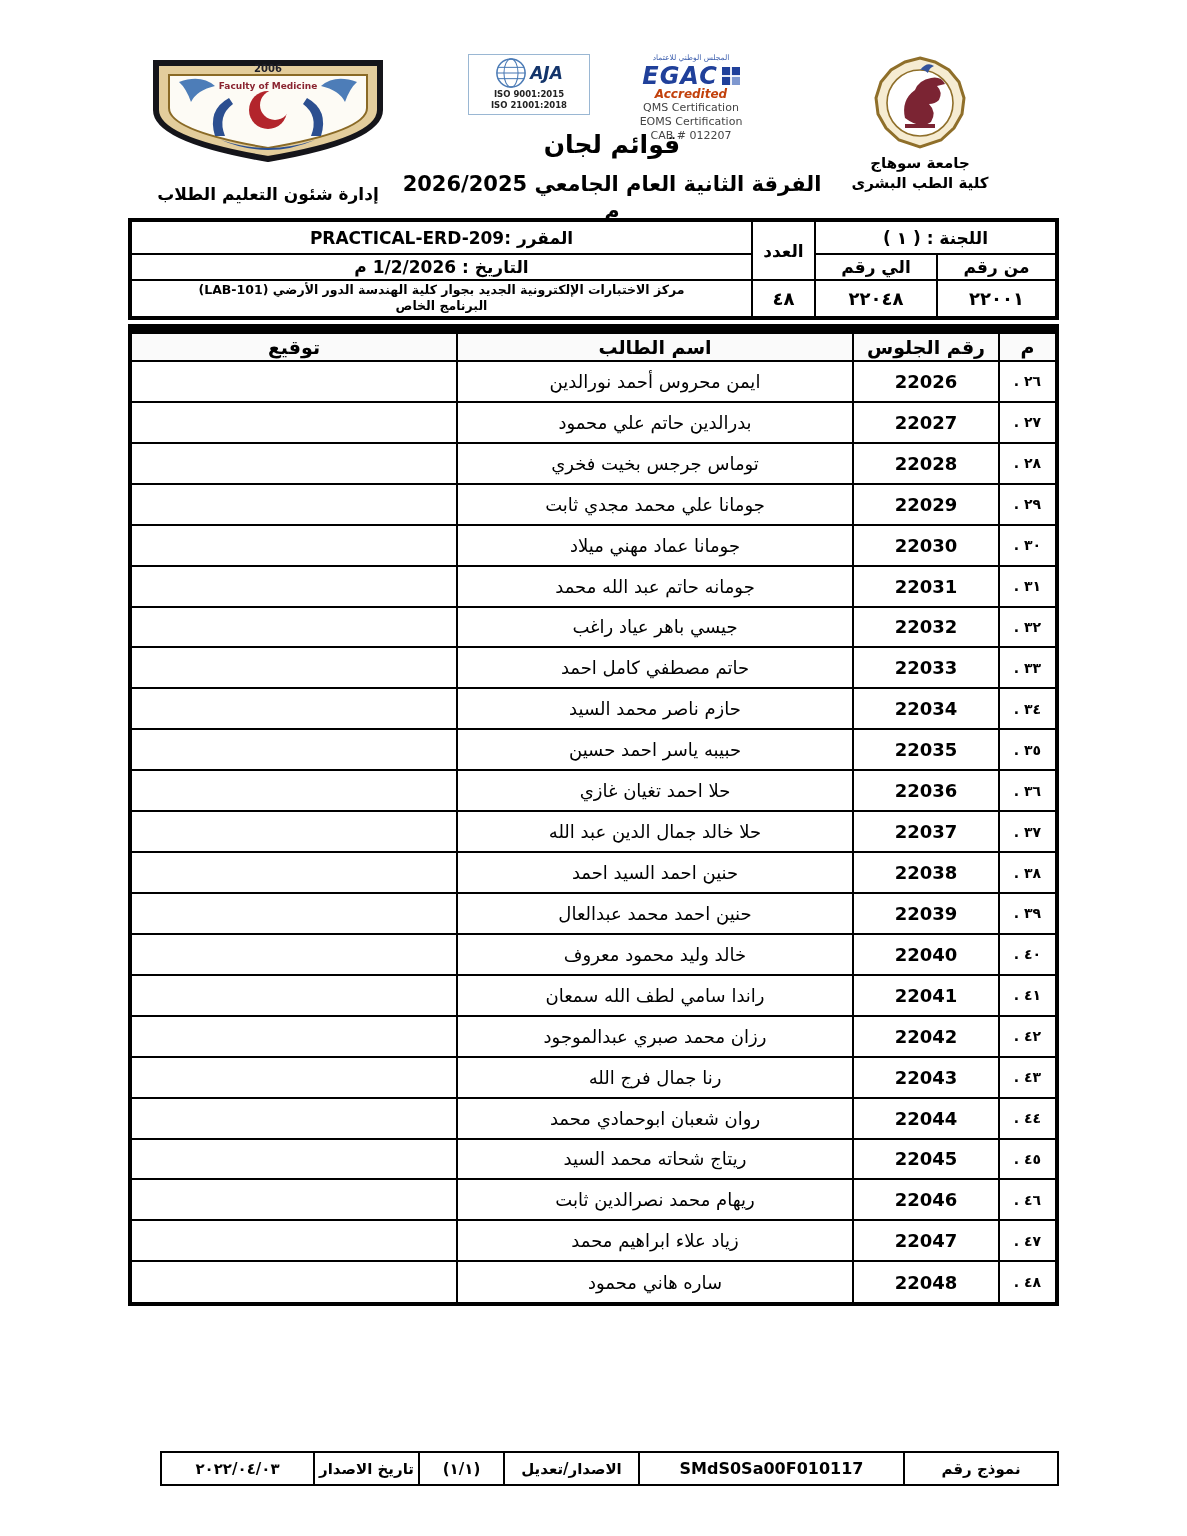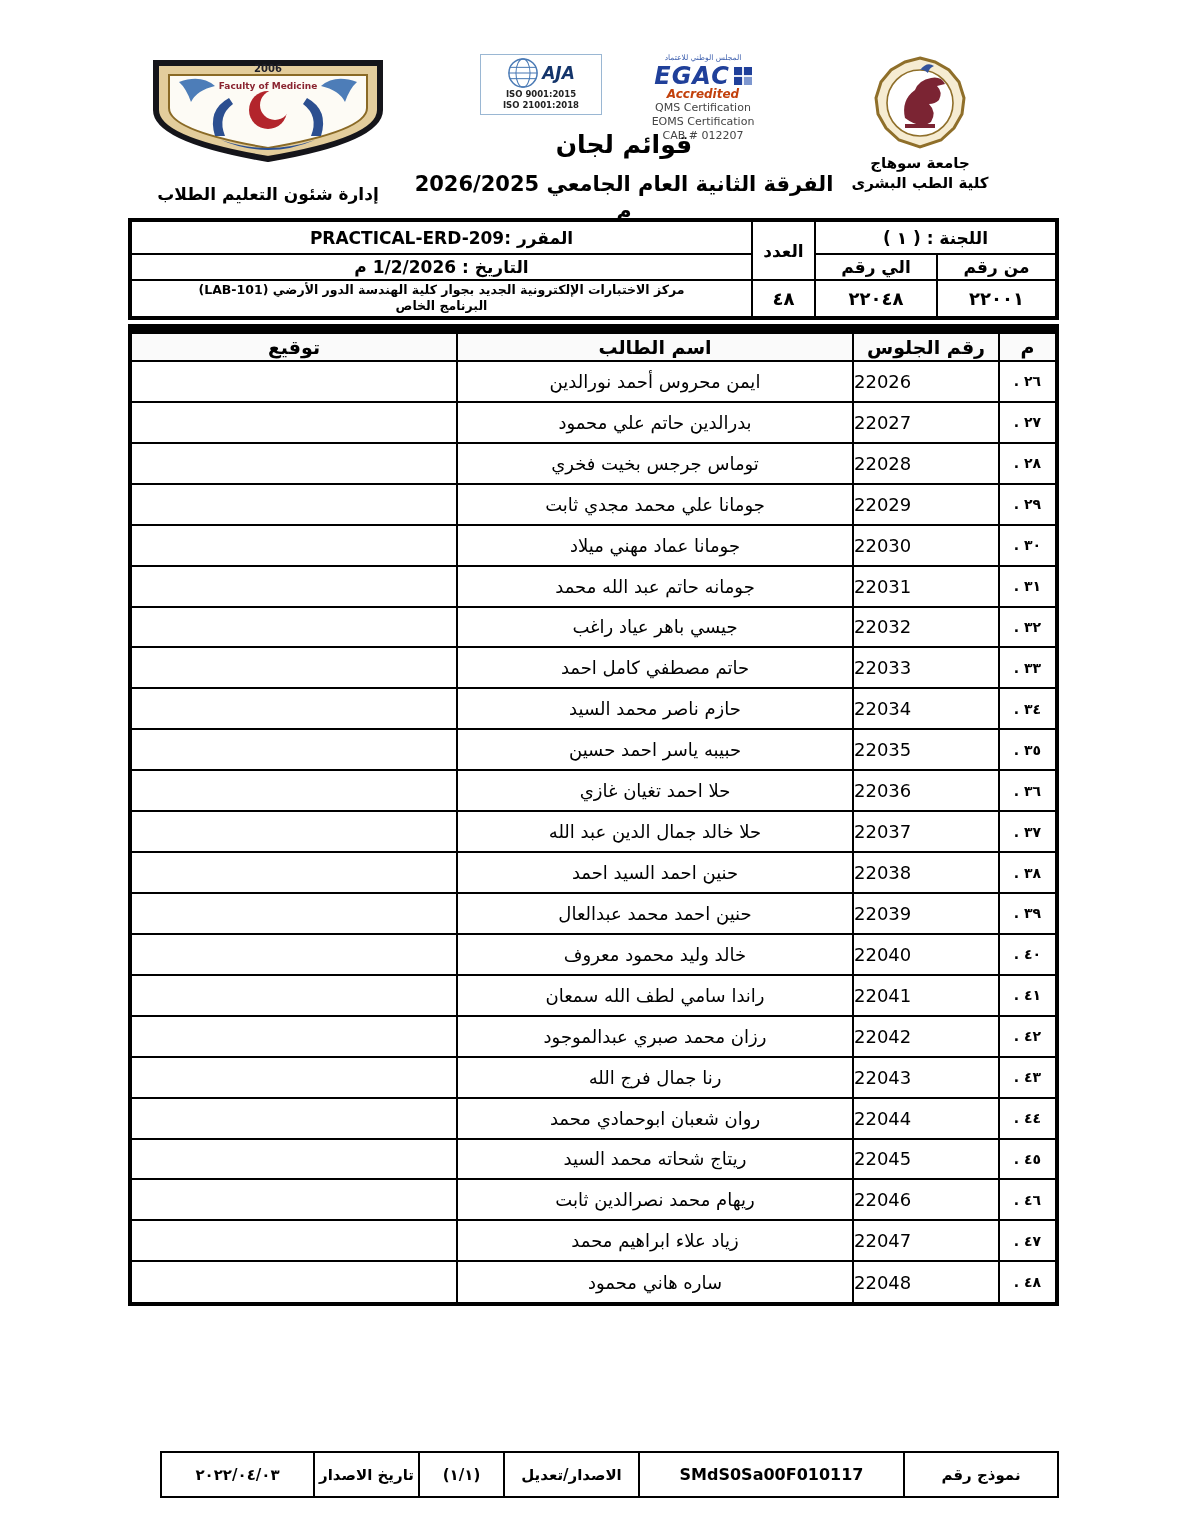"المجلس الوطني للاعتماد" .center-block { left: 408px -> 396px }
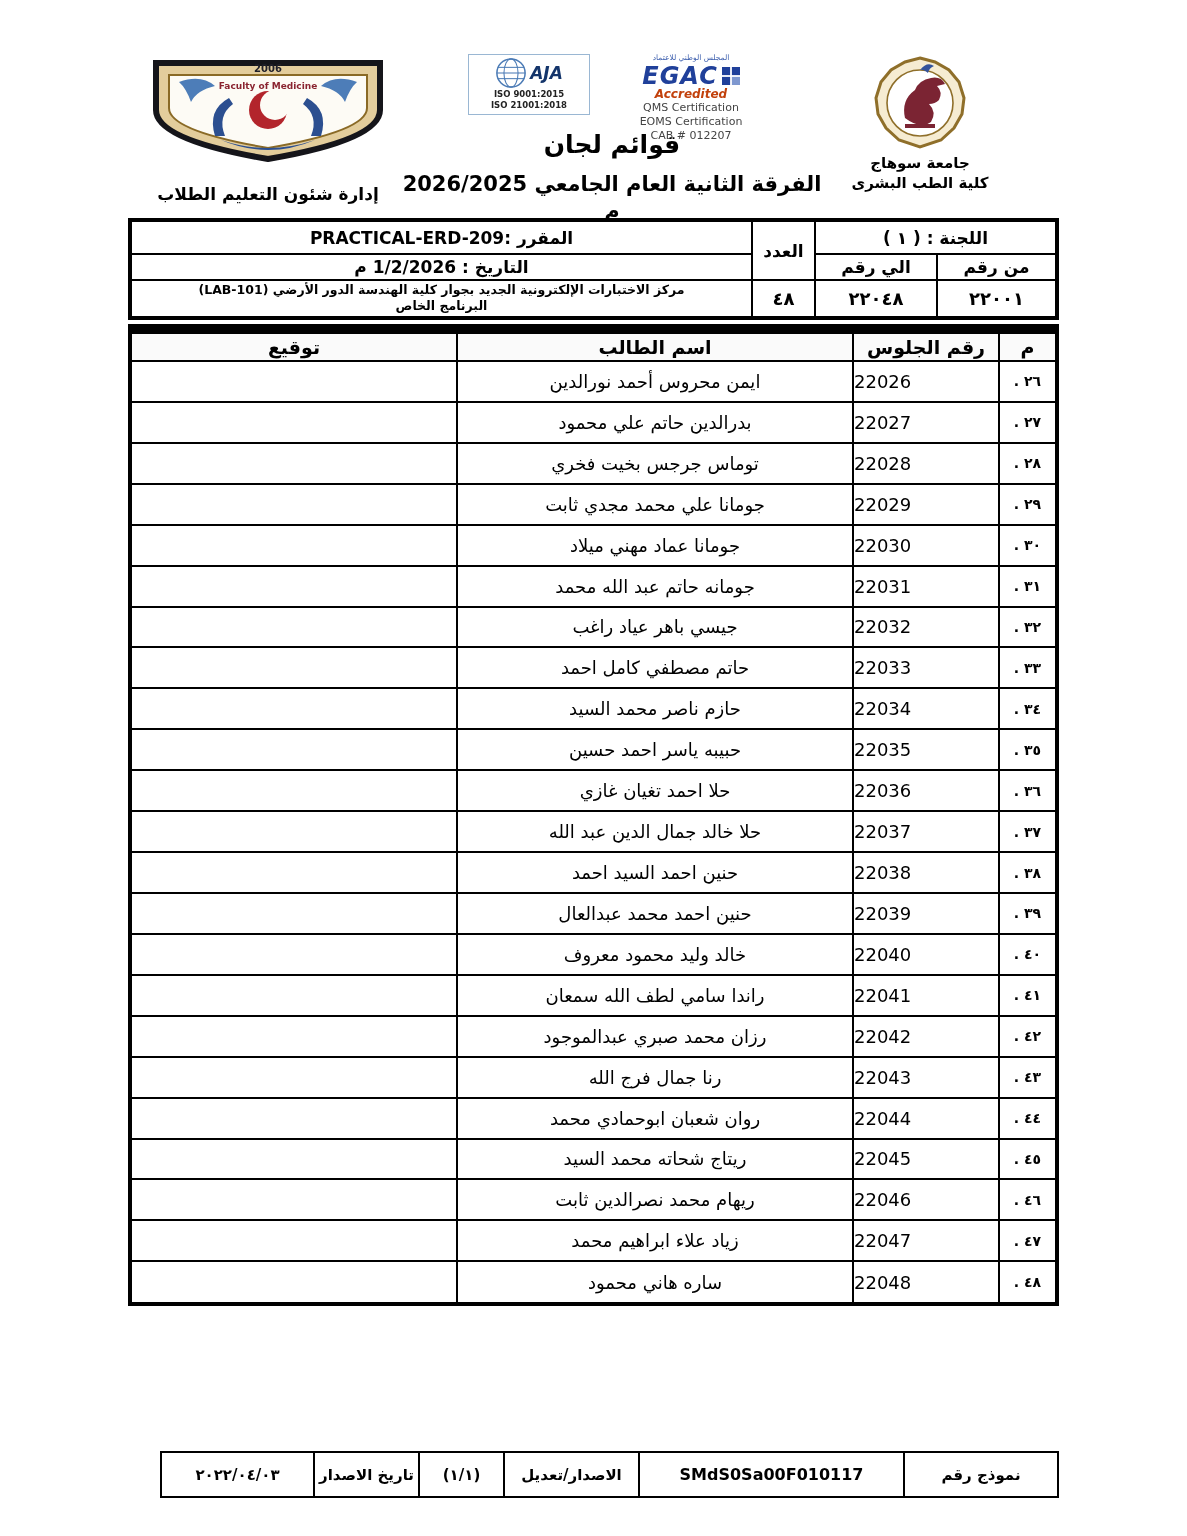"22026" .main-table td.seat { font-weight: normal -> bold; text-align: left -> center }
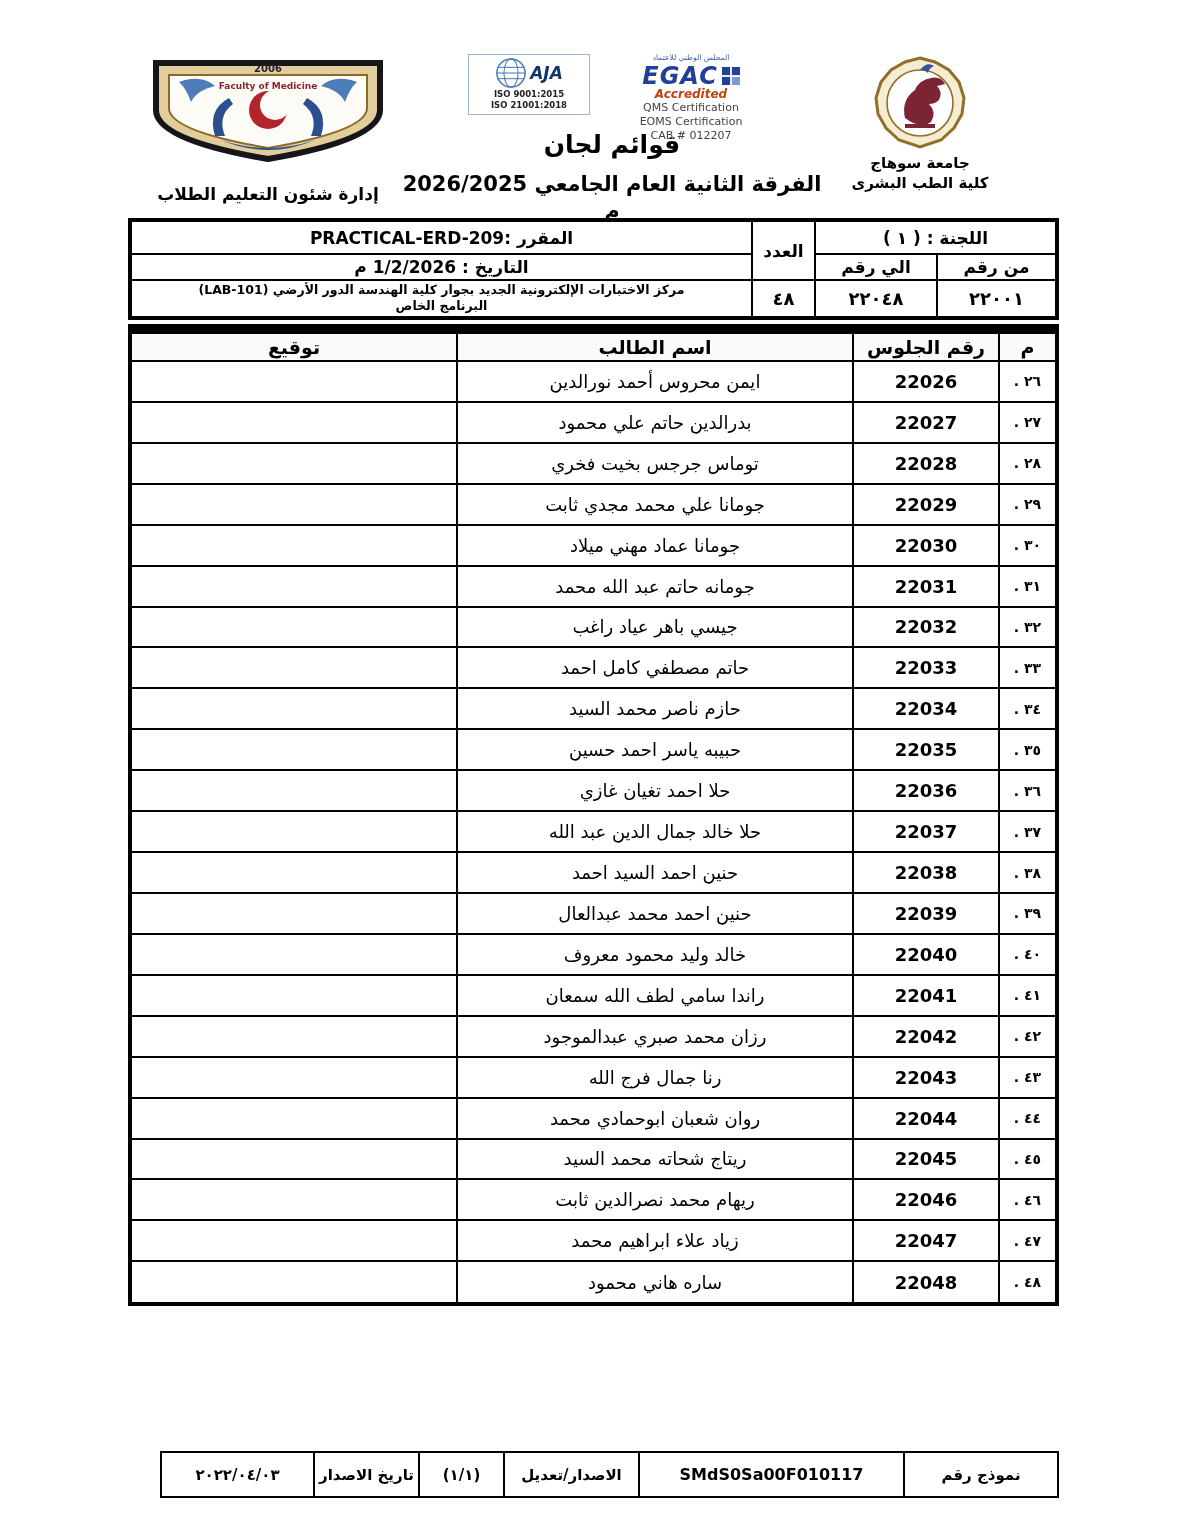"٢٠٢٢/٠٤/٠٣" .footer-table td { padding: 12px 4px -> 0 4px }
